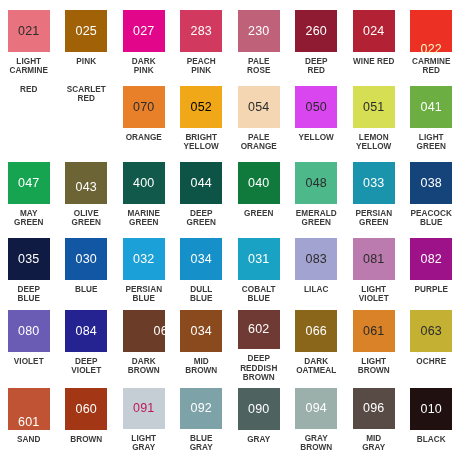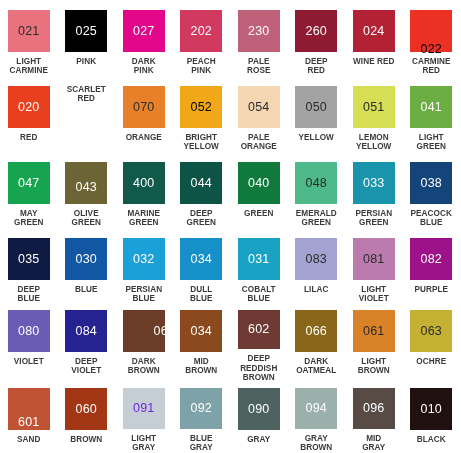"025" div.chip { background-color: #000000 -> #a16207 }
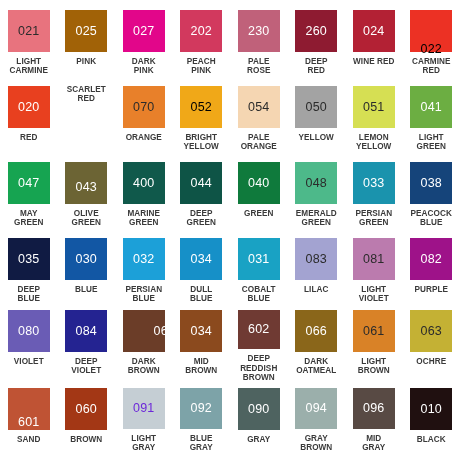"202" span.chip-code { text: 202 -> 283 }
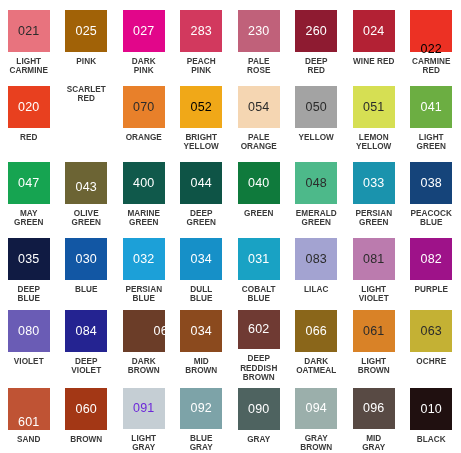"022" span.chip-code { color: #000000 -> #fef9c3 }
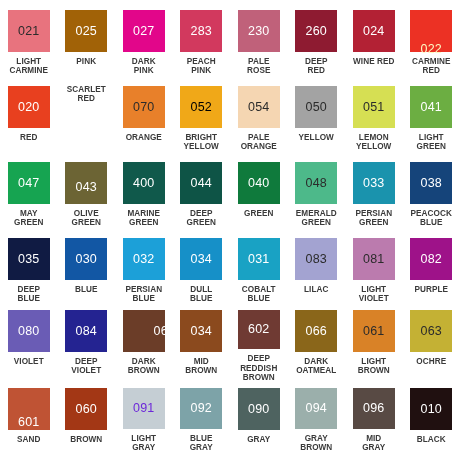"020" div.chip { html: <div> <span>020</span> </div> -> none }
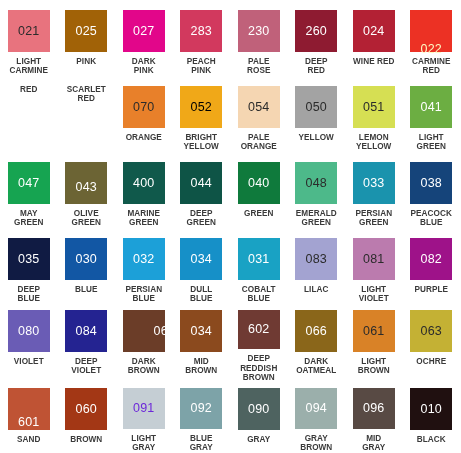"050" div.chip { background-color: #a3a3a3 -> #d946ef }
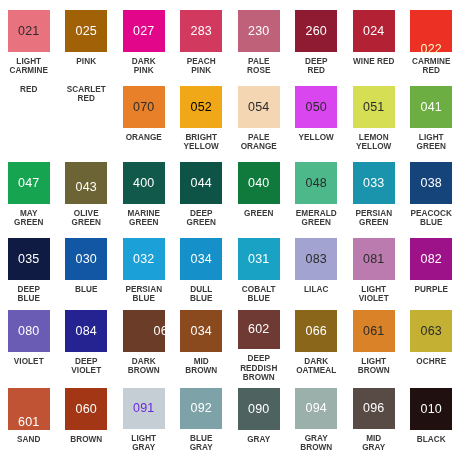"091" span.chip-code { color: #6d28d9 -> #be185d }
